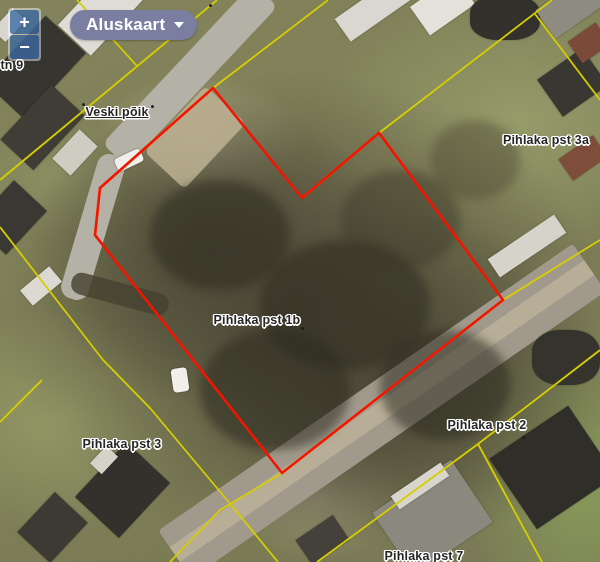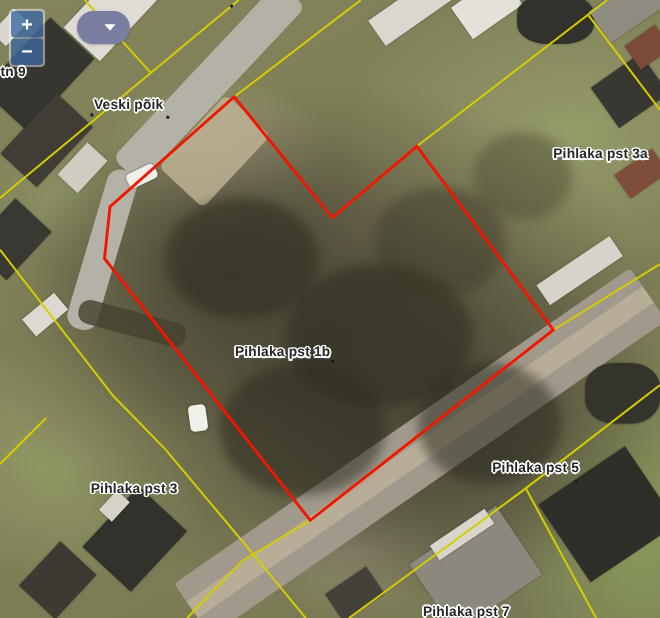"Aluskaart" span { html: none -> <span>Aluskaart</span> }
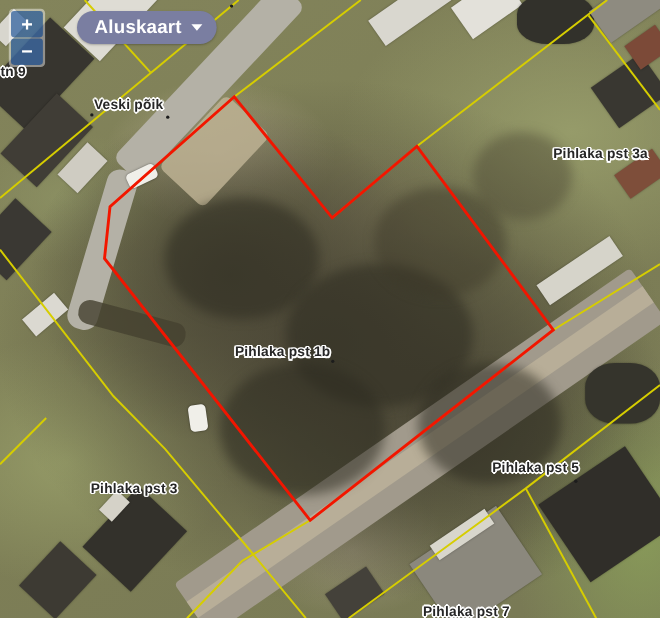"Veski põik" div.map-label { text-decoration: none -> underline; top: 95px -> 112px }
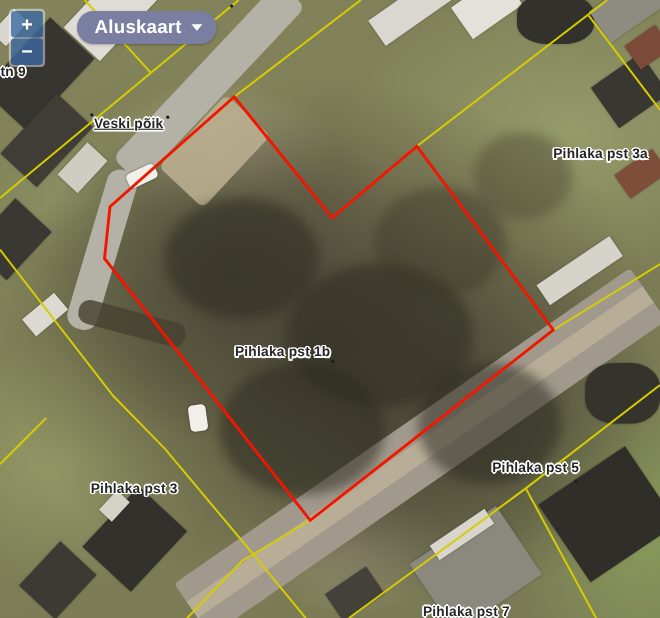"Pihlaka pst 5" div.map-label { text: 5 -> 2 }
